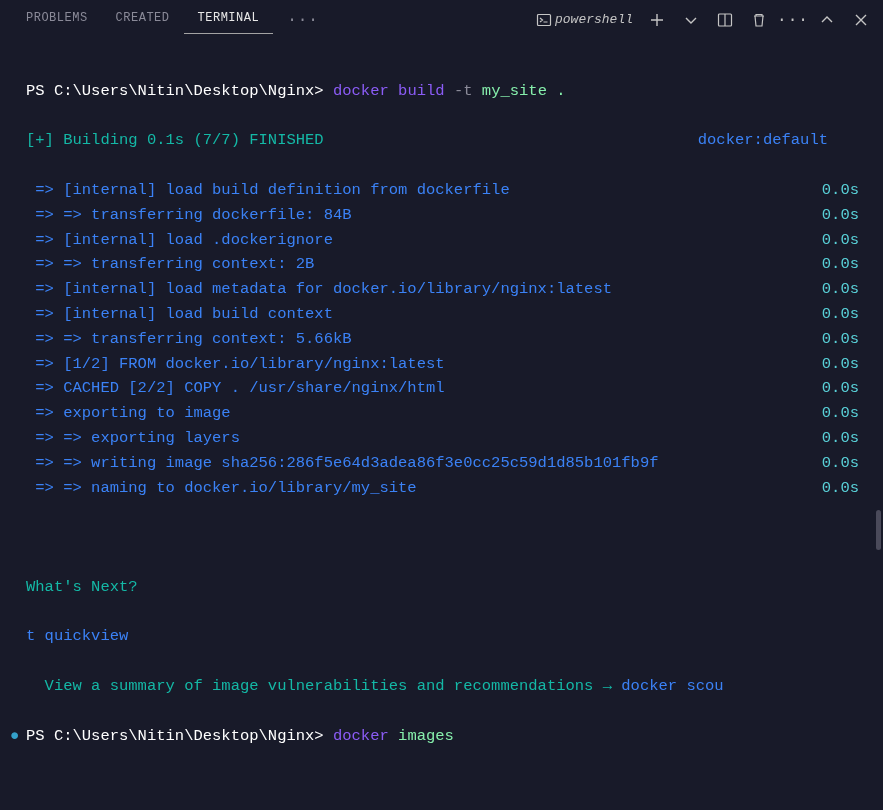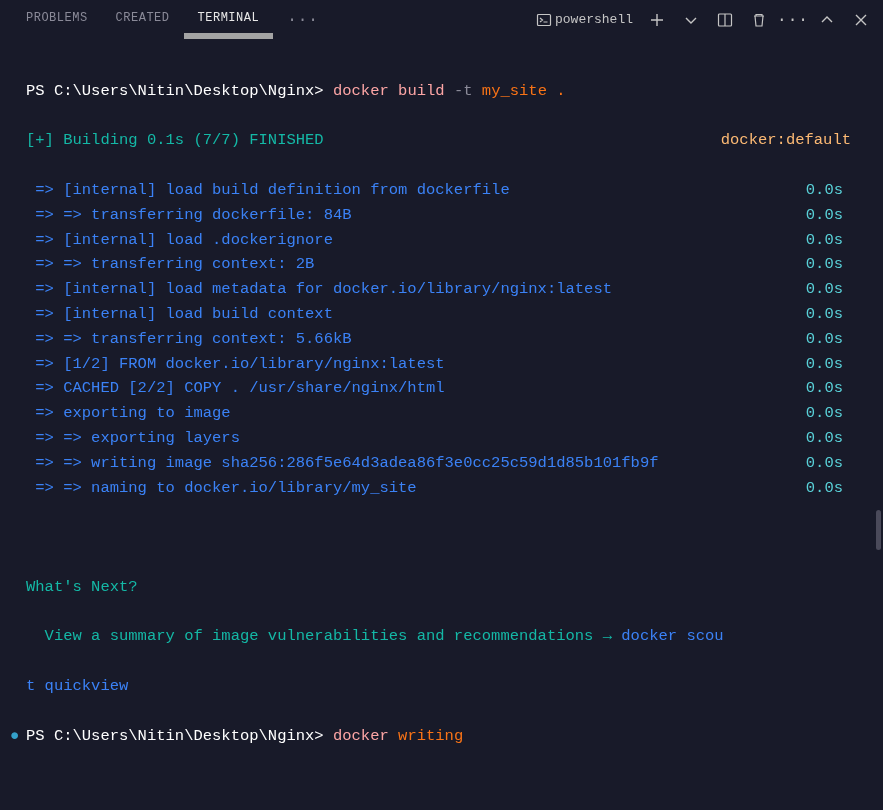"TERMINAL" .tab.active { border-bottom: 6px solid #a3a3a3 -> 1px solid #a3a3a3 }
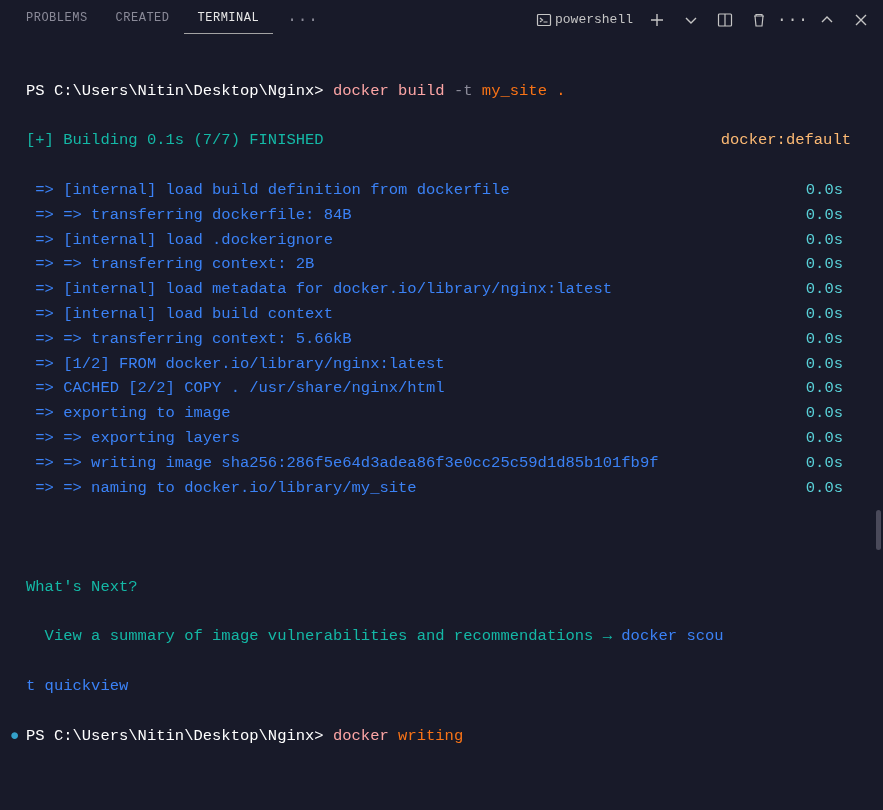"powershell" .shell-label { font-style: none -> italic }
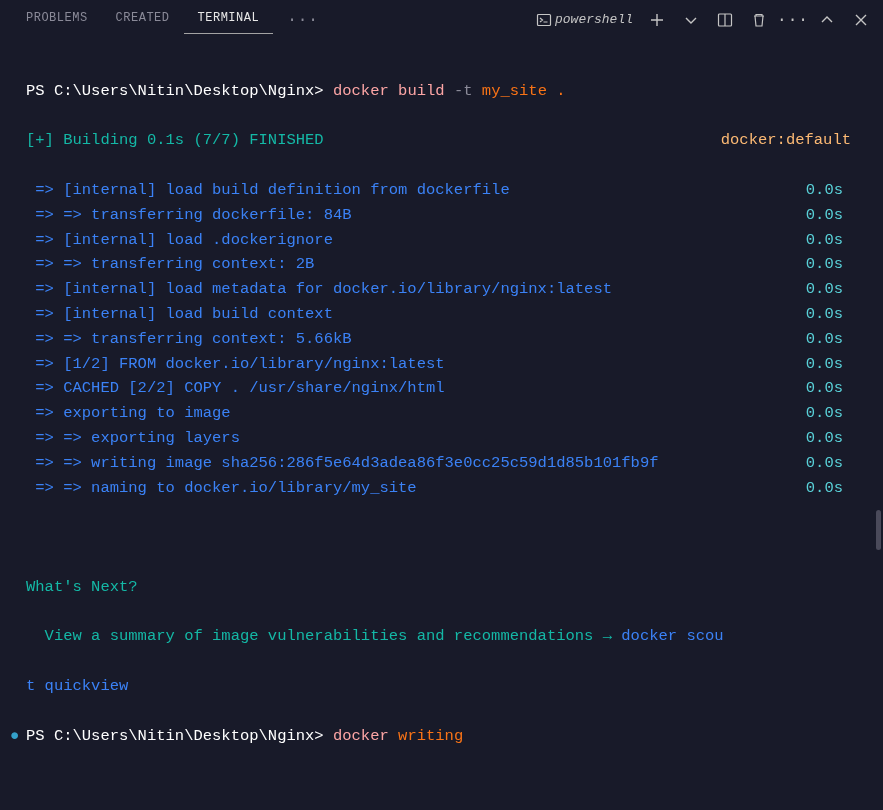"docker" .cmd-yellow { color: #fca5a5 -> #8b5cf6 }
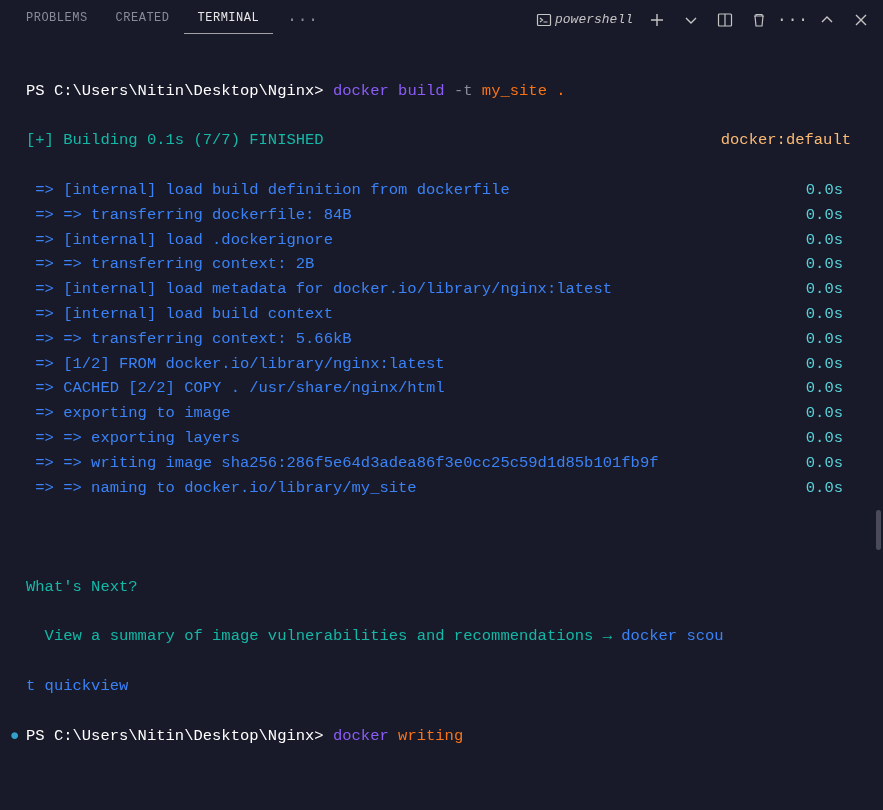"my_site ." .cmd-cyan { color: #f97316 -> #86efac }
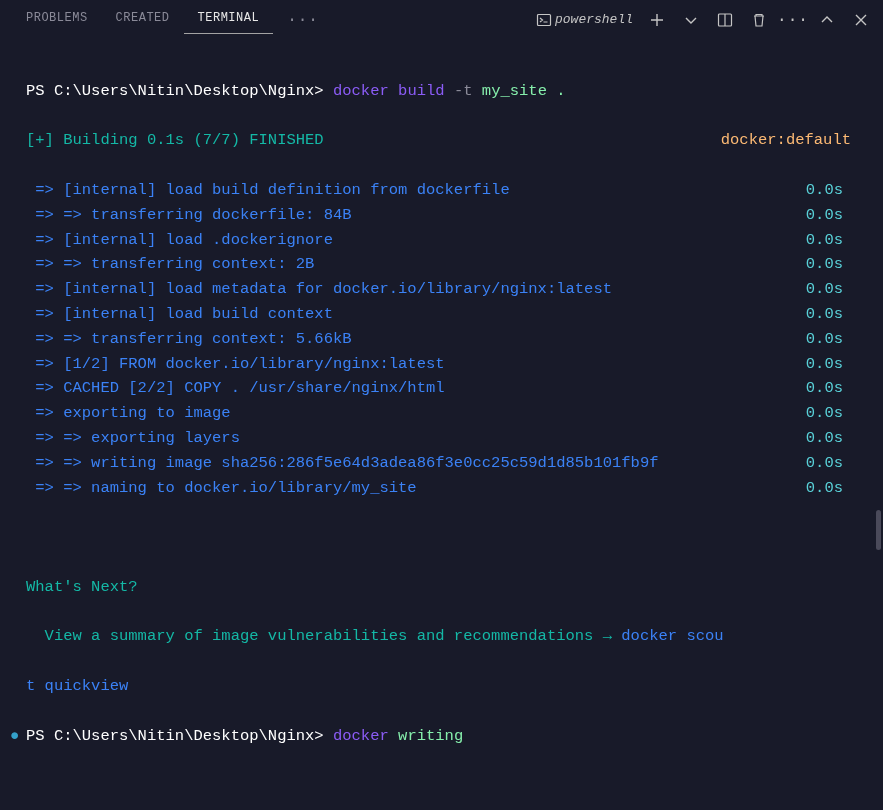"docker:default" .docker-default { color: #fdba74 -> #3b82f6; right: 14px -> 37px }
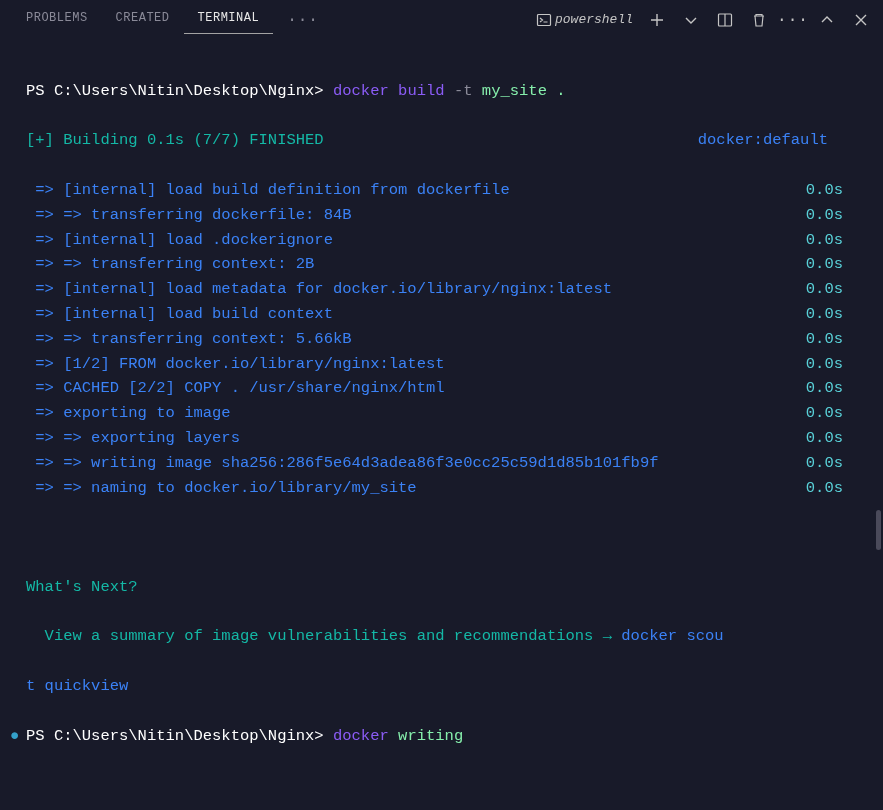"0.0s" .time-right { right: 22px -> 6px }
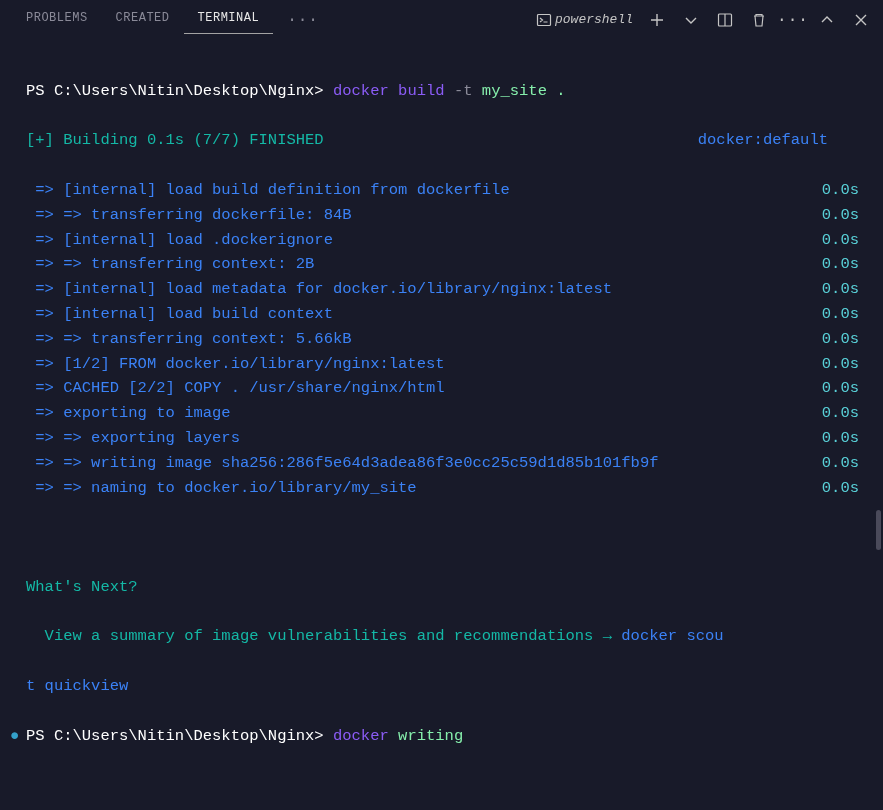"View a summary of image" span.row { order: before "t quickview" -> after "t quickview" }
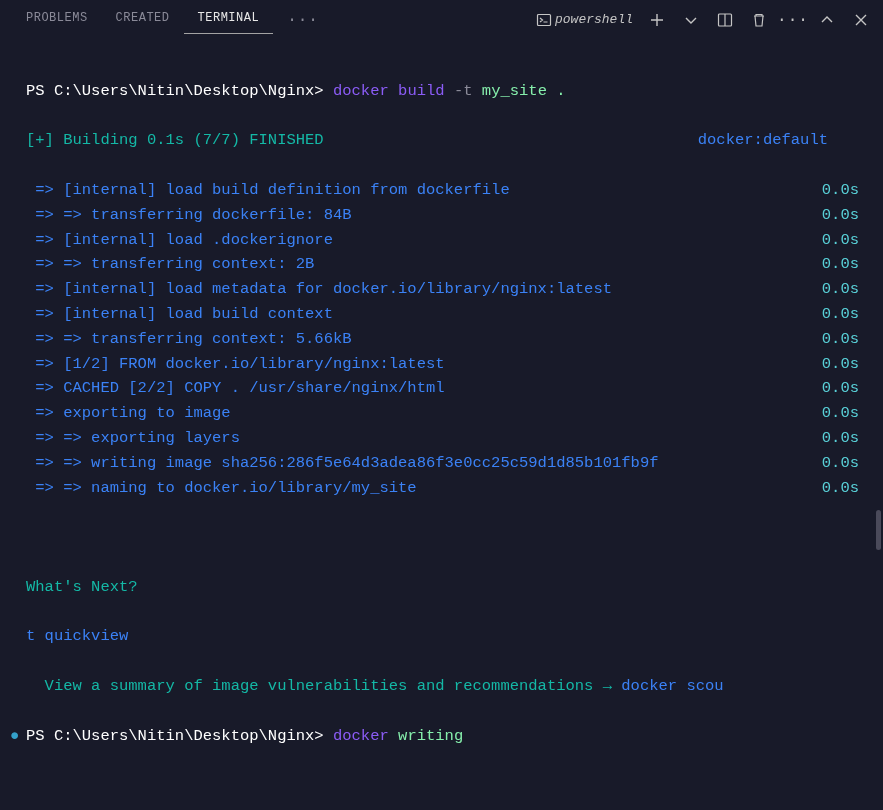"writing" span.cmd-cyan { text: writing -> images }
